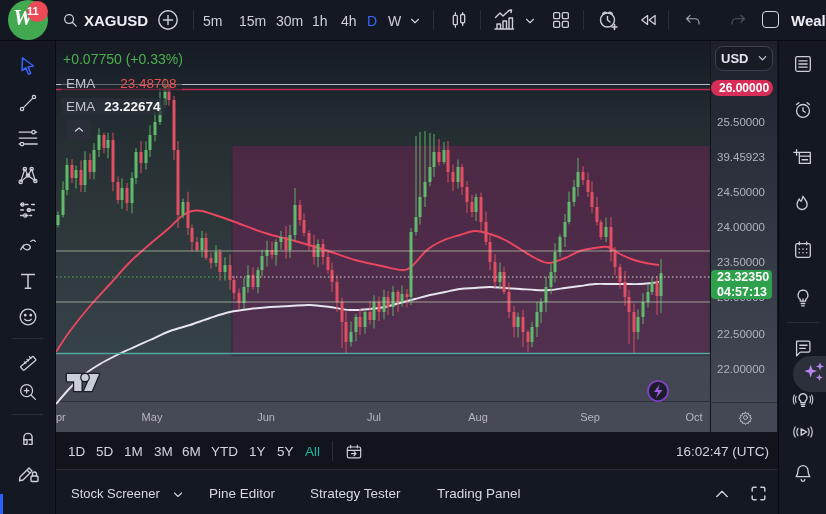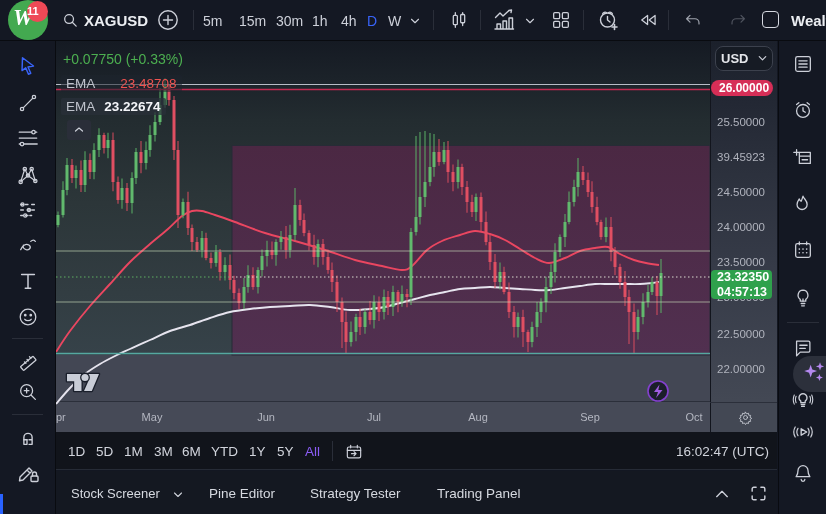"All" div { color: #8b5cf6 -> #14b8a6 }
